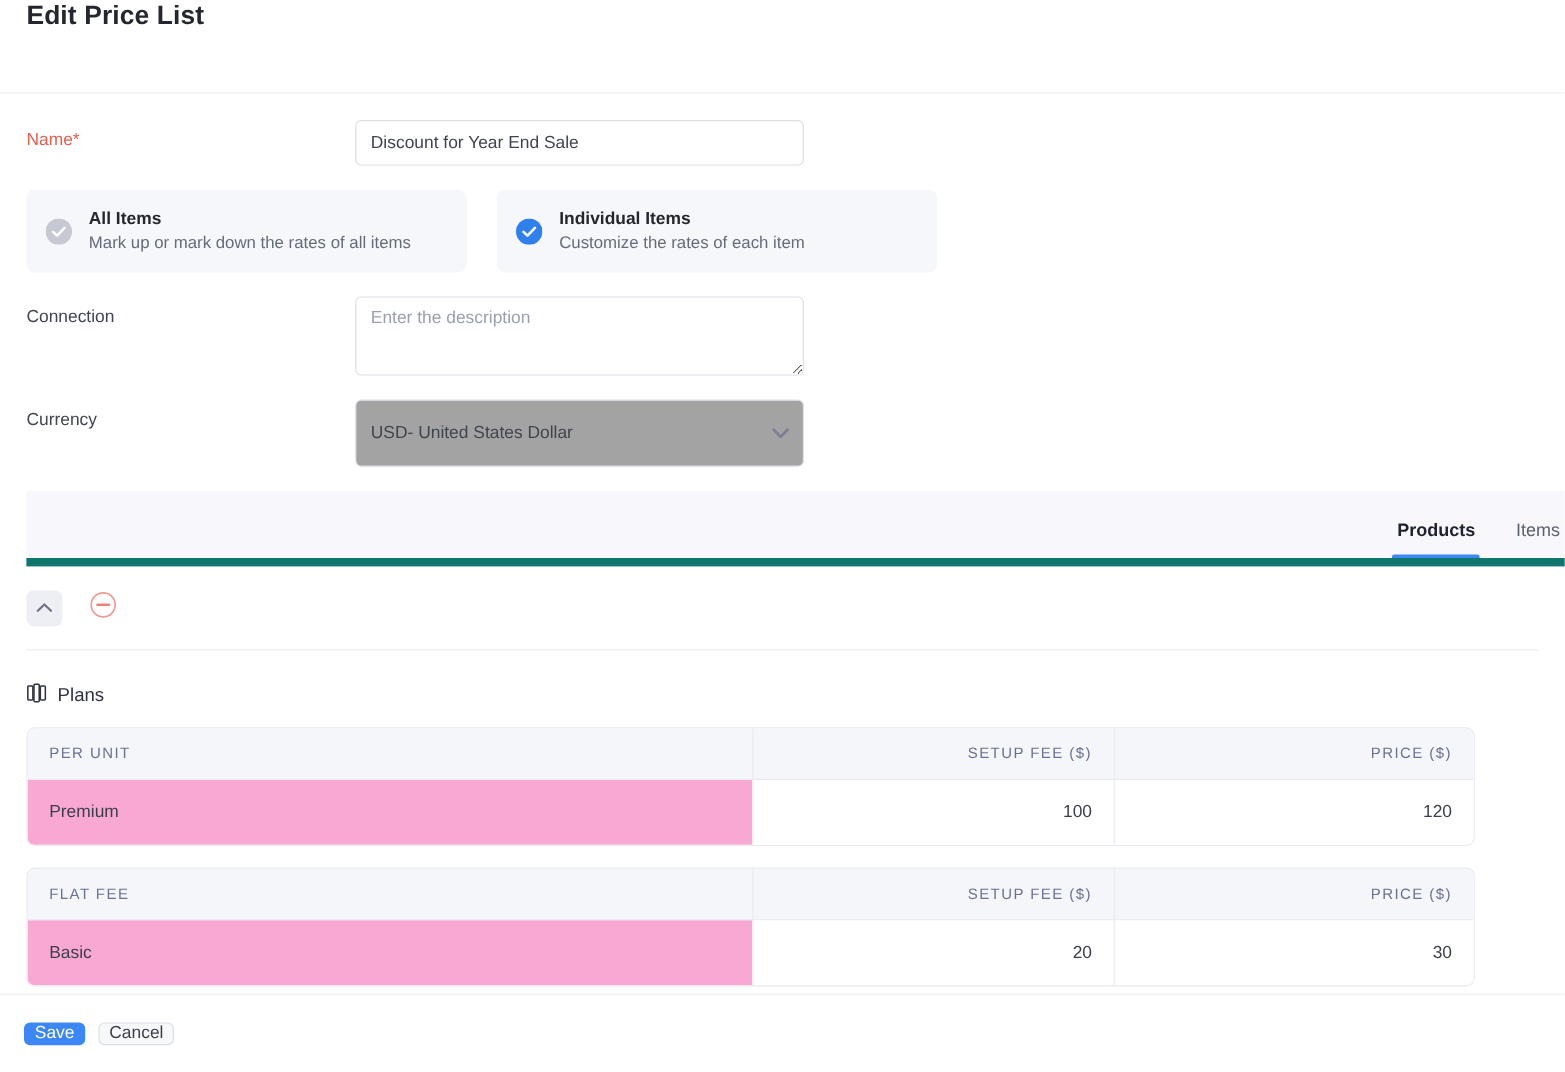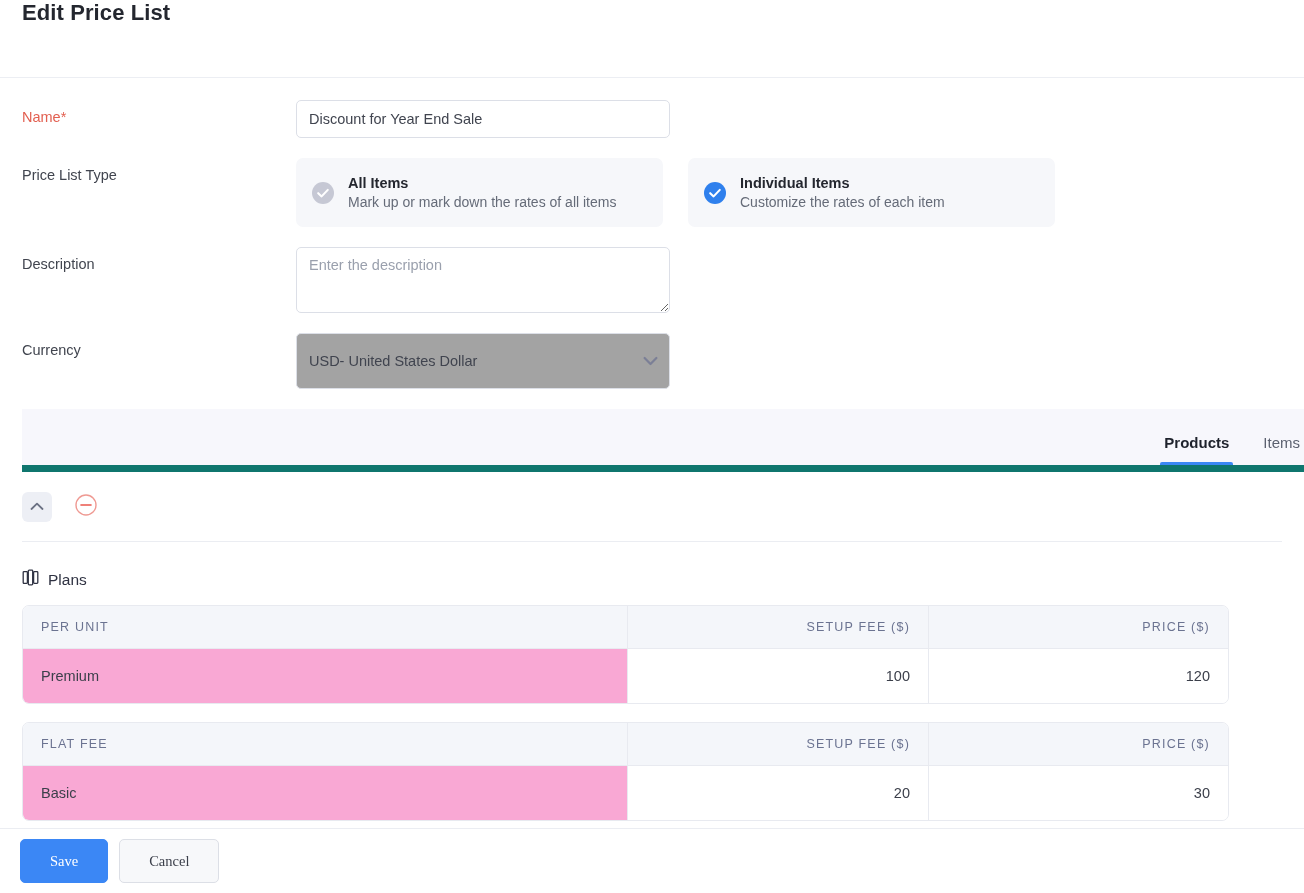"Price List Type" div.form-label { html: <div>Price List Type</div> -> none }
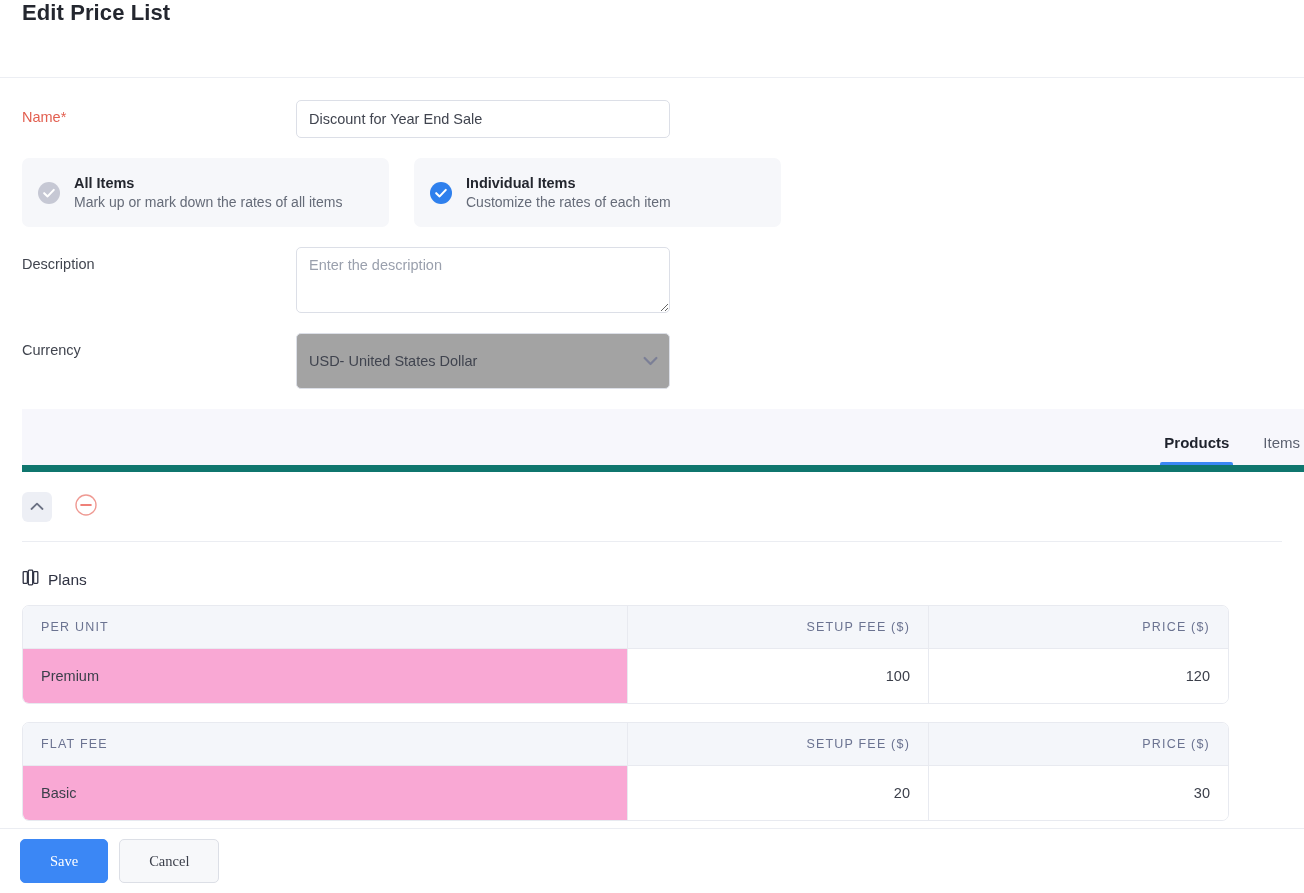"Description" div.form-label { text: Description -> Connection }
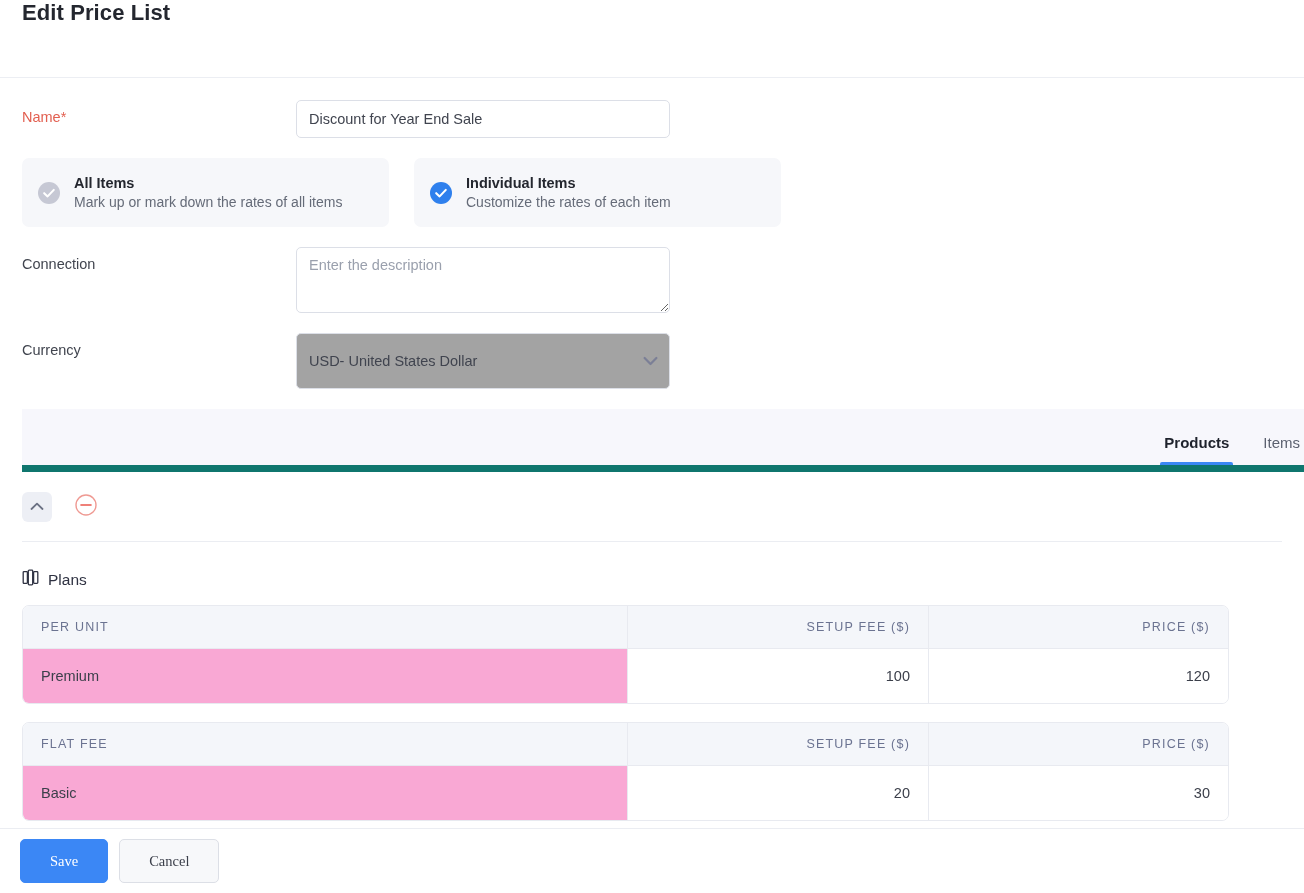"Save" .btn { font-family: Liberation Serif, serif -> Liberation Sans, sans-serif; height: 44px -> 19px; padding: 0 29px -> 0 8px }
